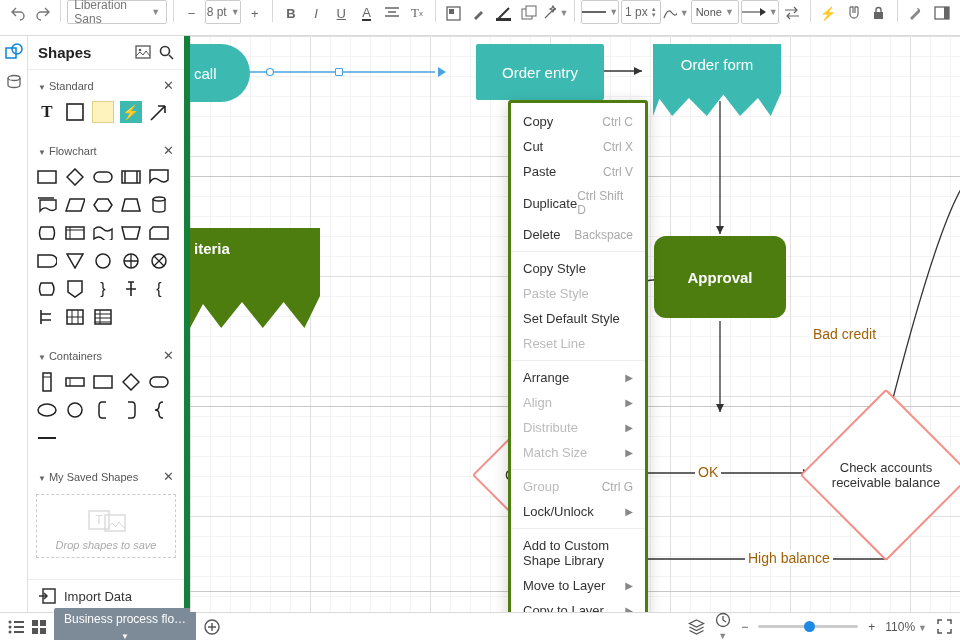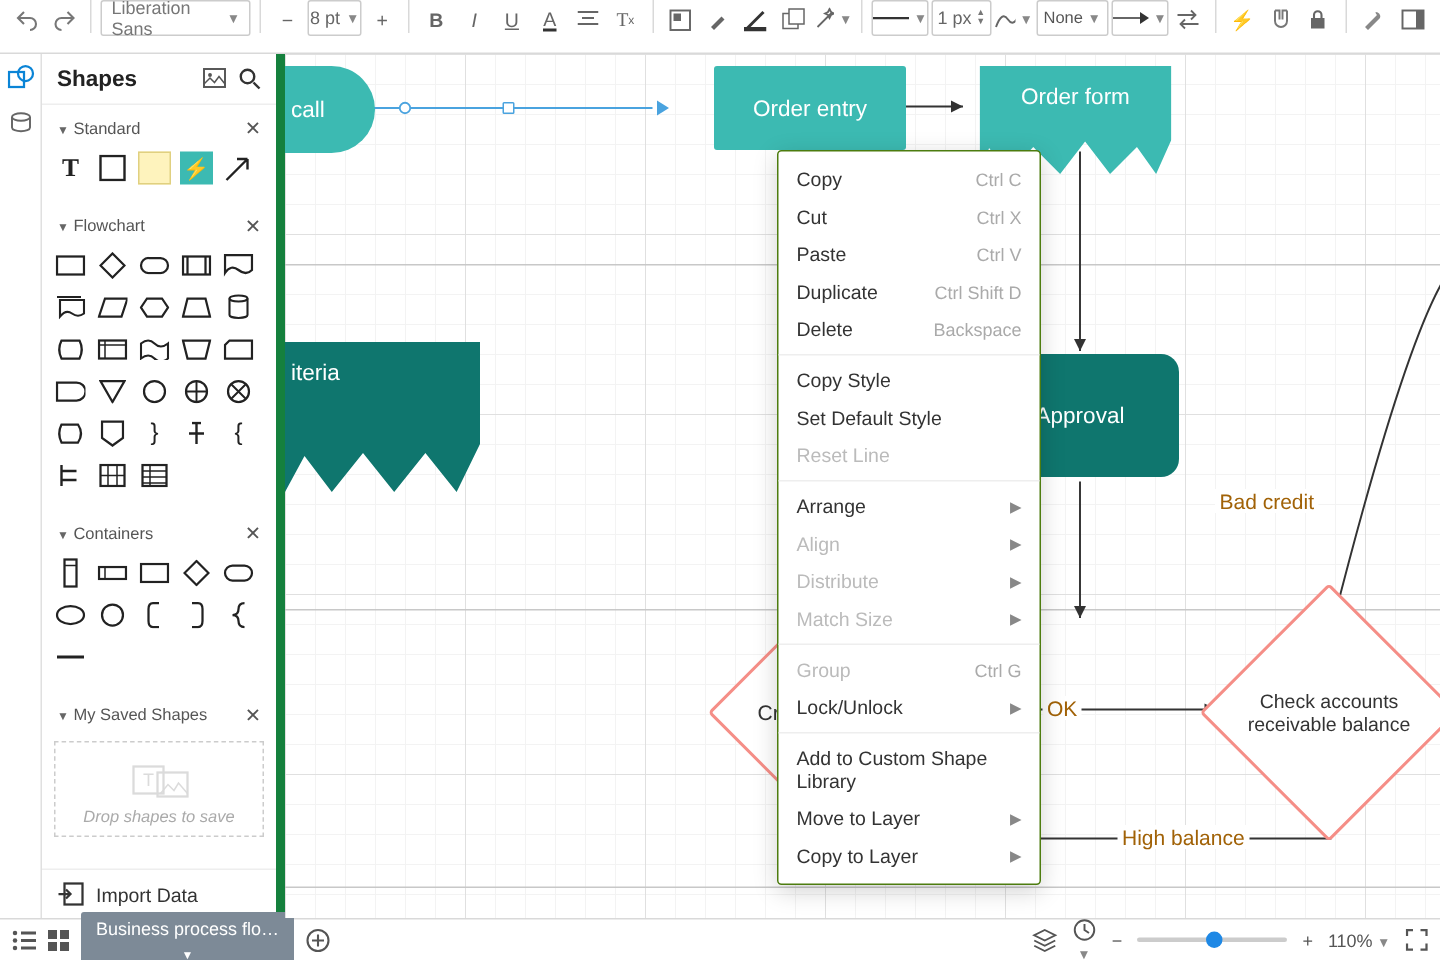"Copy" .ctx { border: 1px solid #4d7c0f -> 3px solid #4d7c0f; left: 328px -> 318px; width: 176px -> 140px }
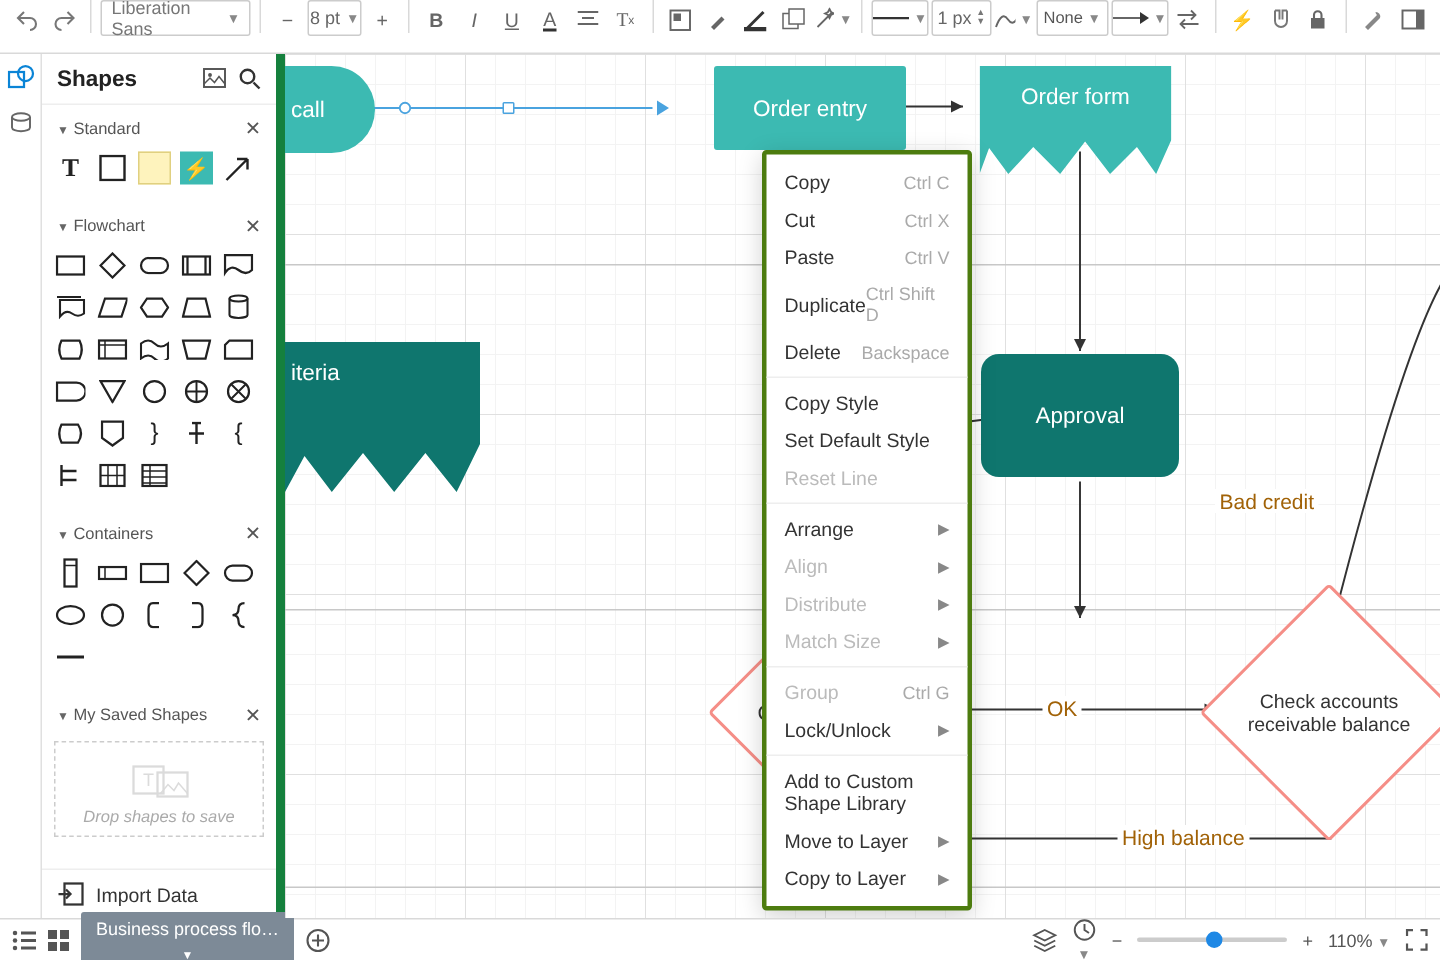"iteria" .orange { background: #0f766e -> #4d7c0f; font-weight: none -> bold }
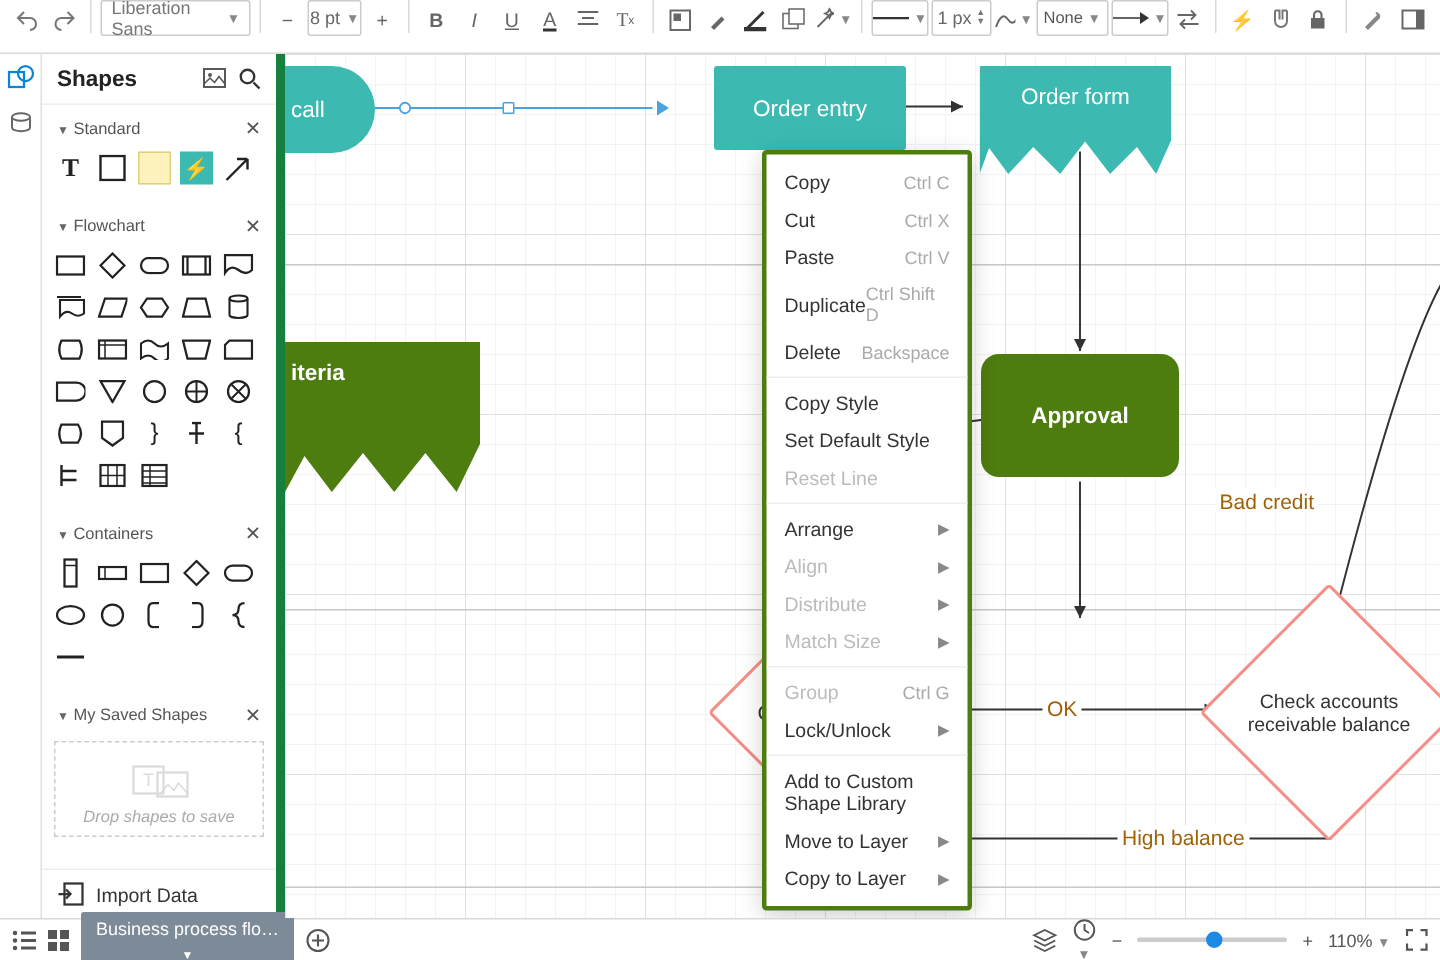"Paste Style" div.ctx-item { html: none -> <div> <span>Paste Style</span> </div> }
